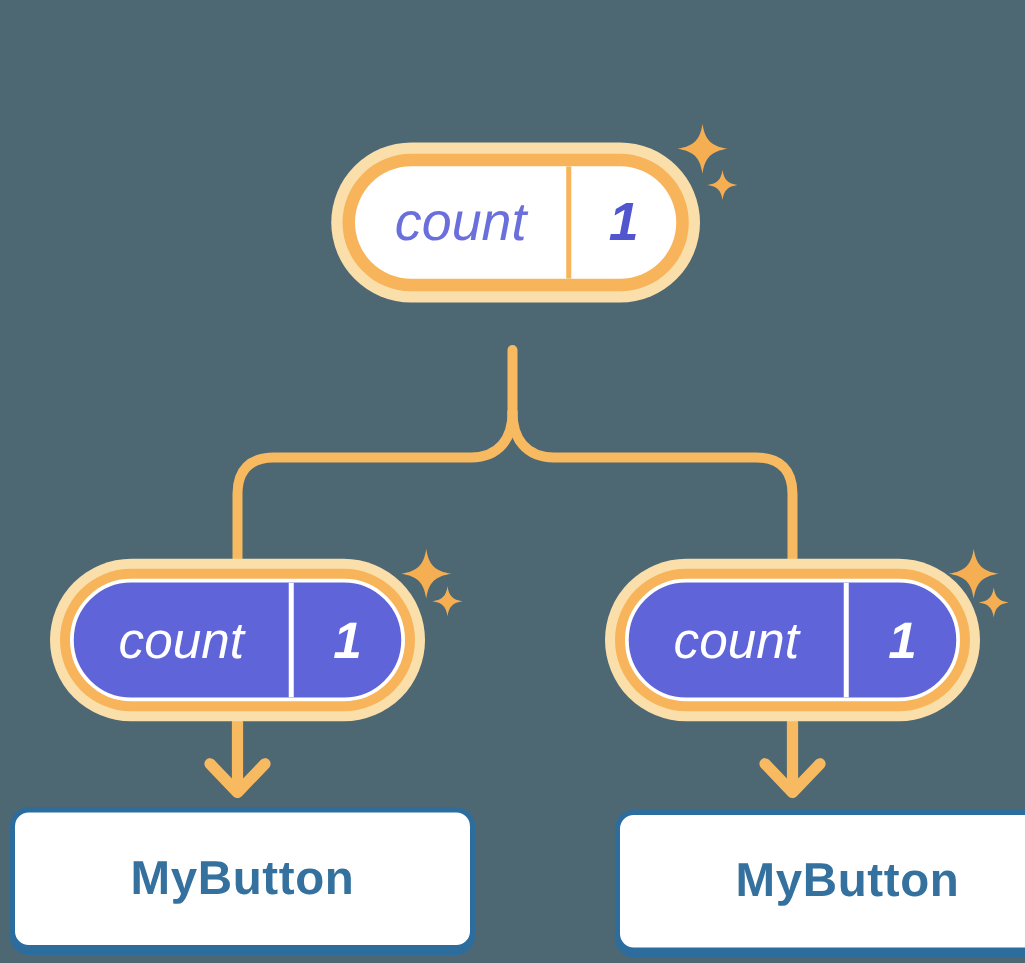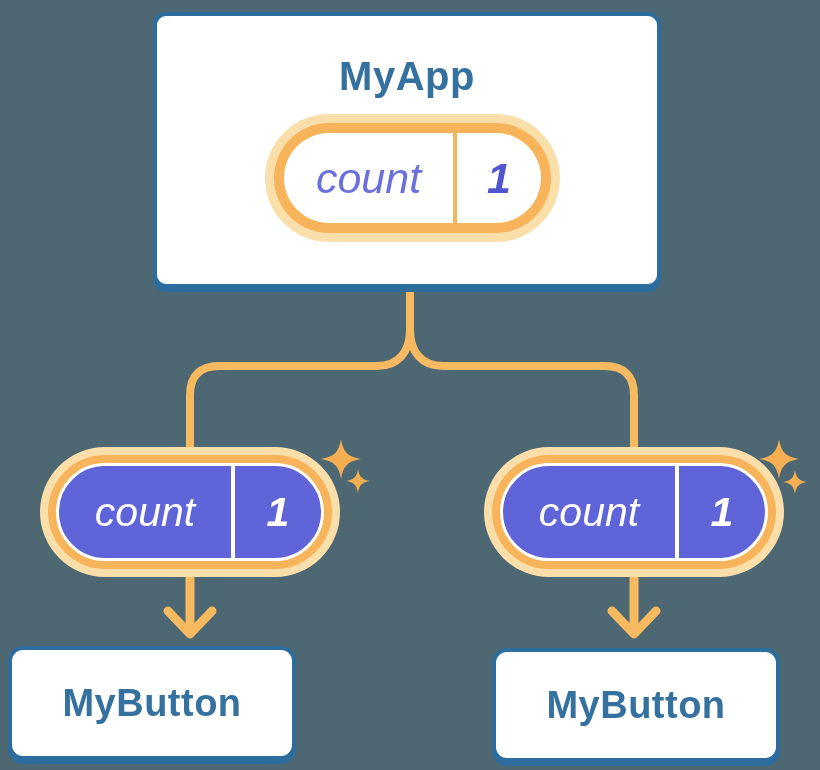"MyApp" div.card { html: <div> <div>MyApp</div> </div> -> none }
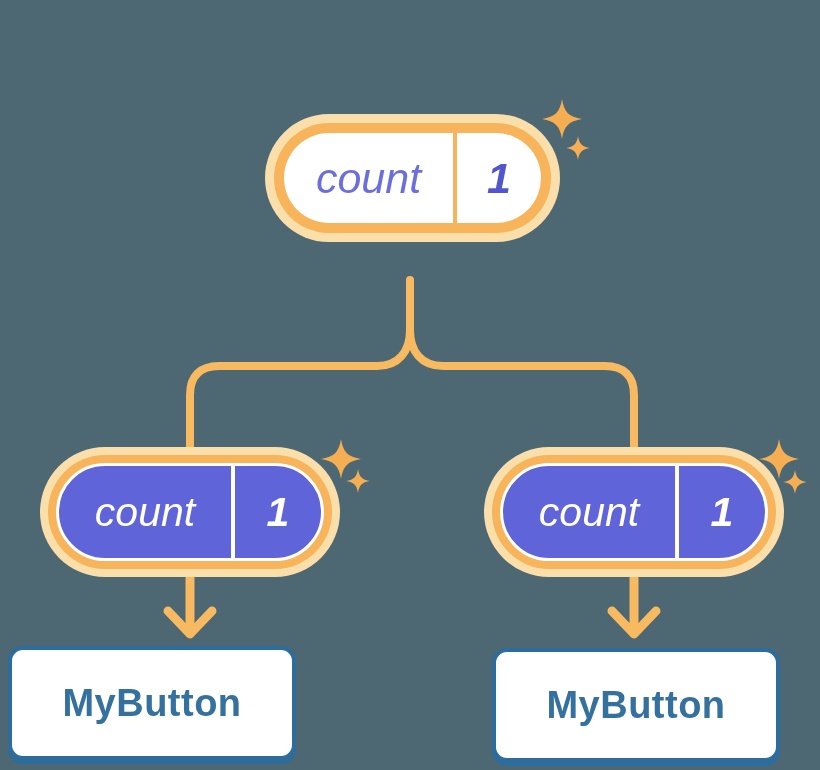"MyButton" .card-btn { width: 288px -> 372px }
